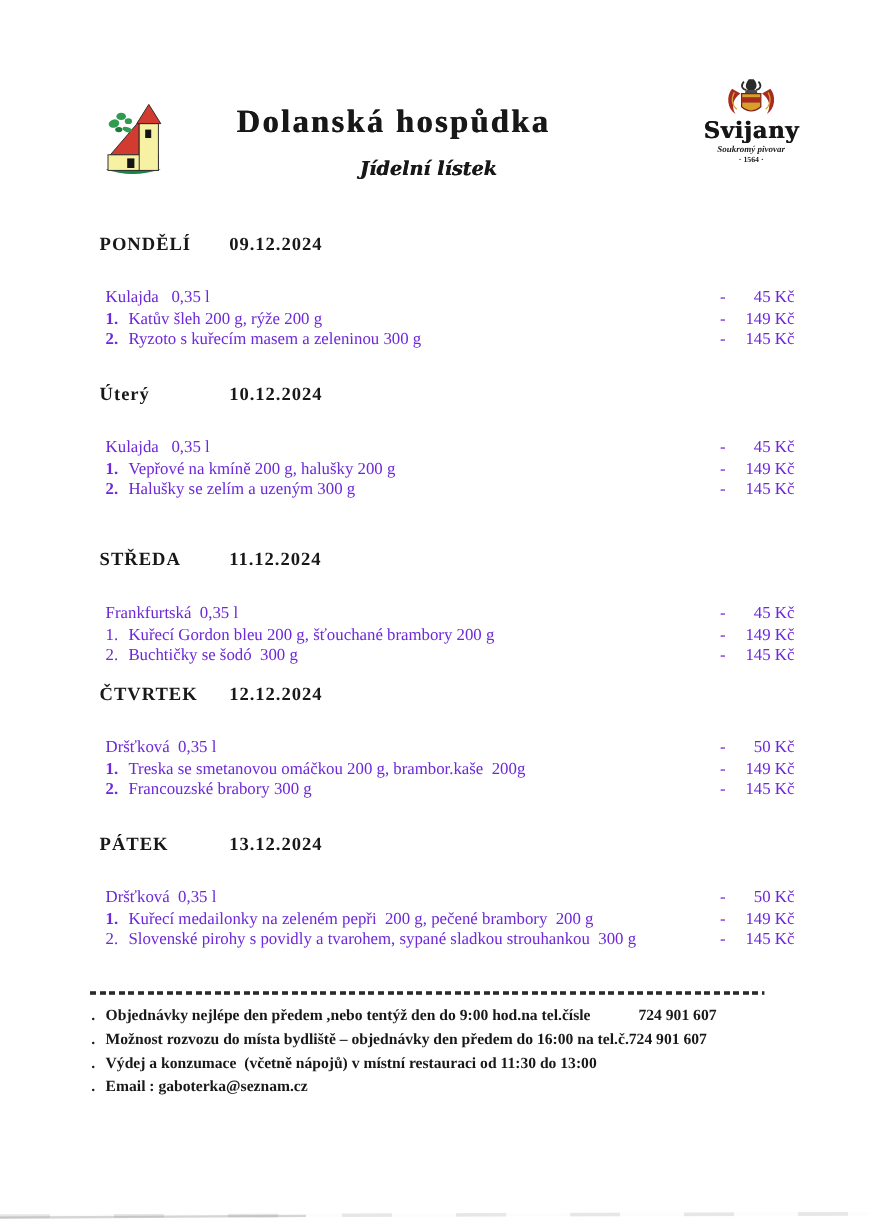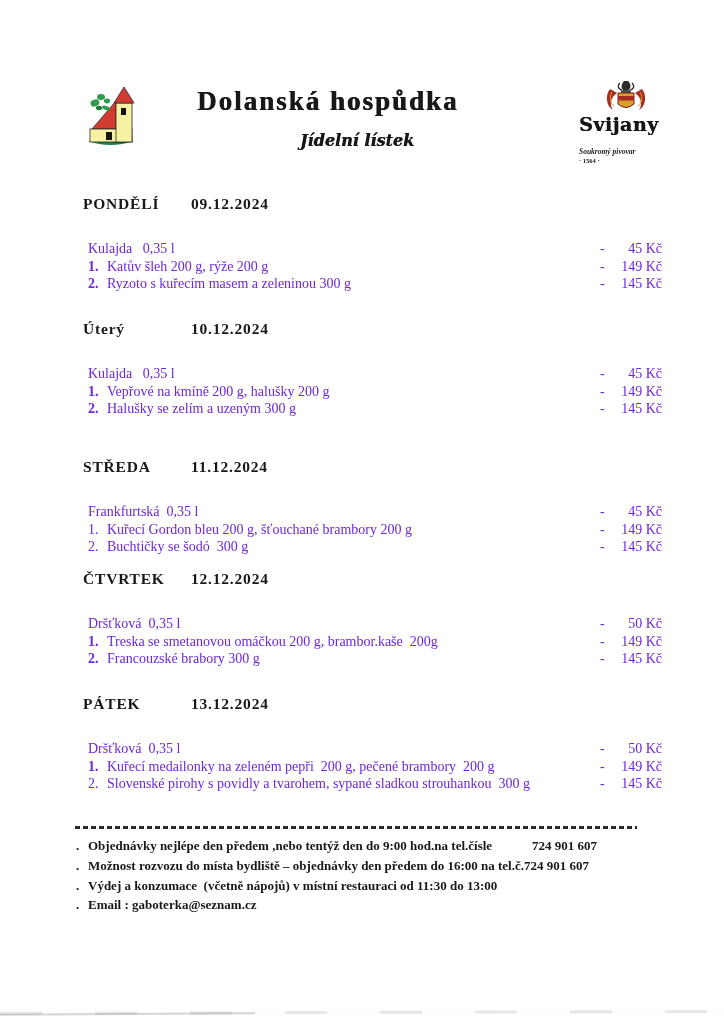"Svijany" .svijany { text-align: none -> center; top: 80px -> 65px }
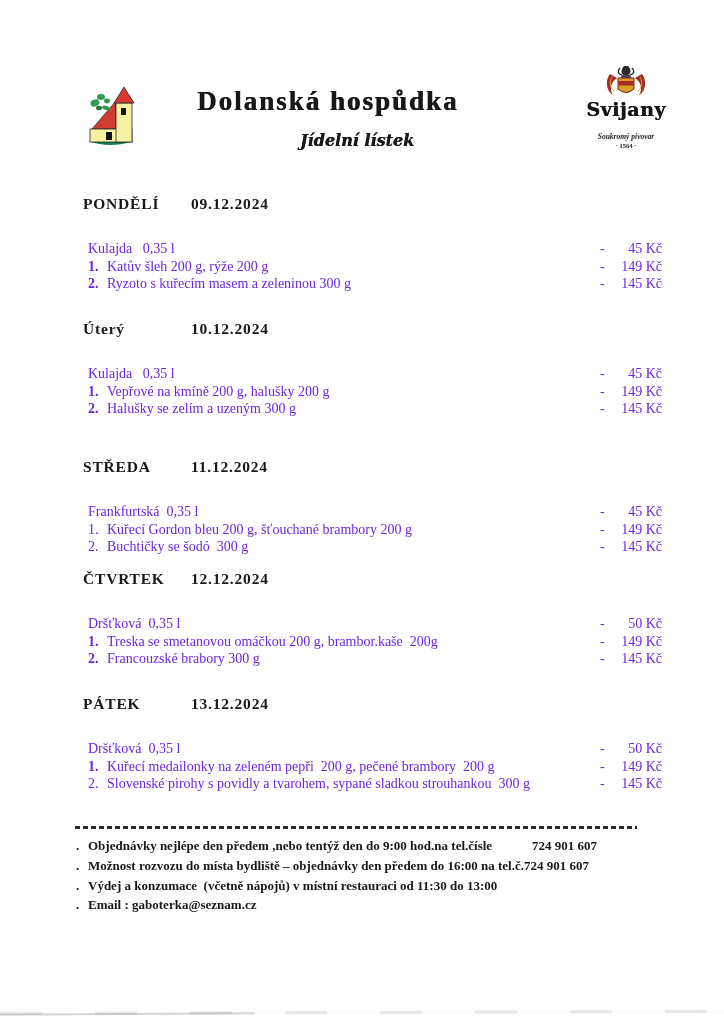"Soukromý pivovar" .svijany-tagline { margin-top: 12px -> 0px }
